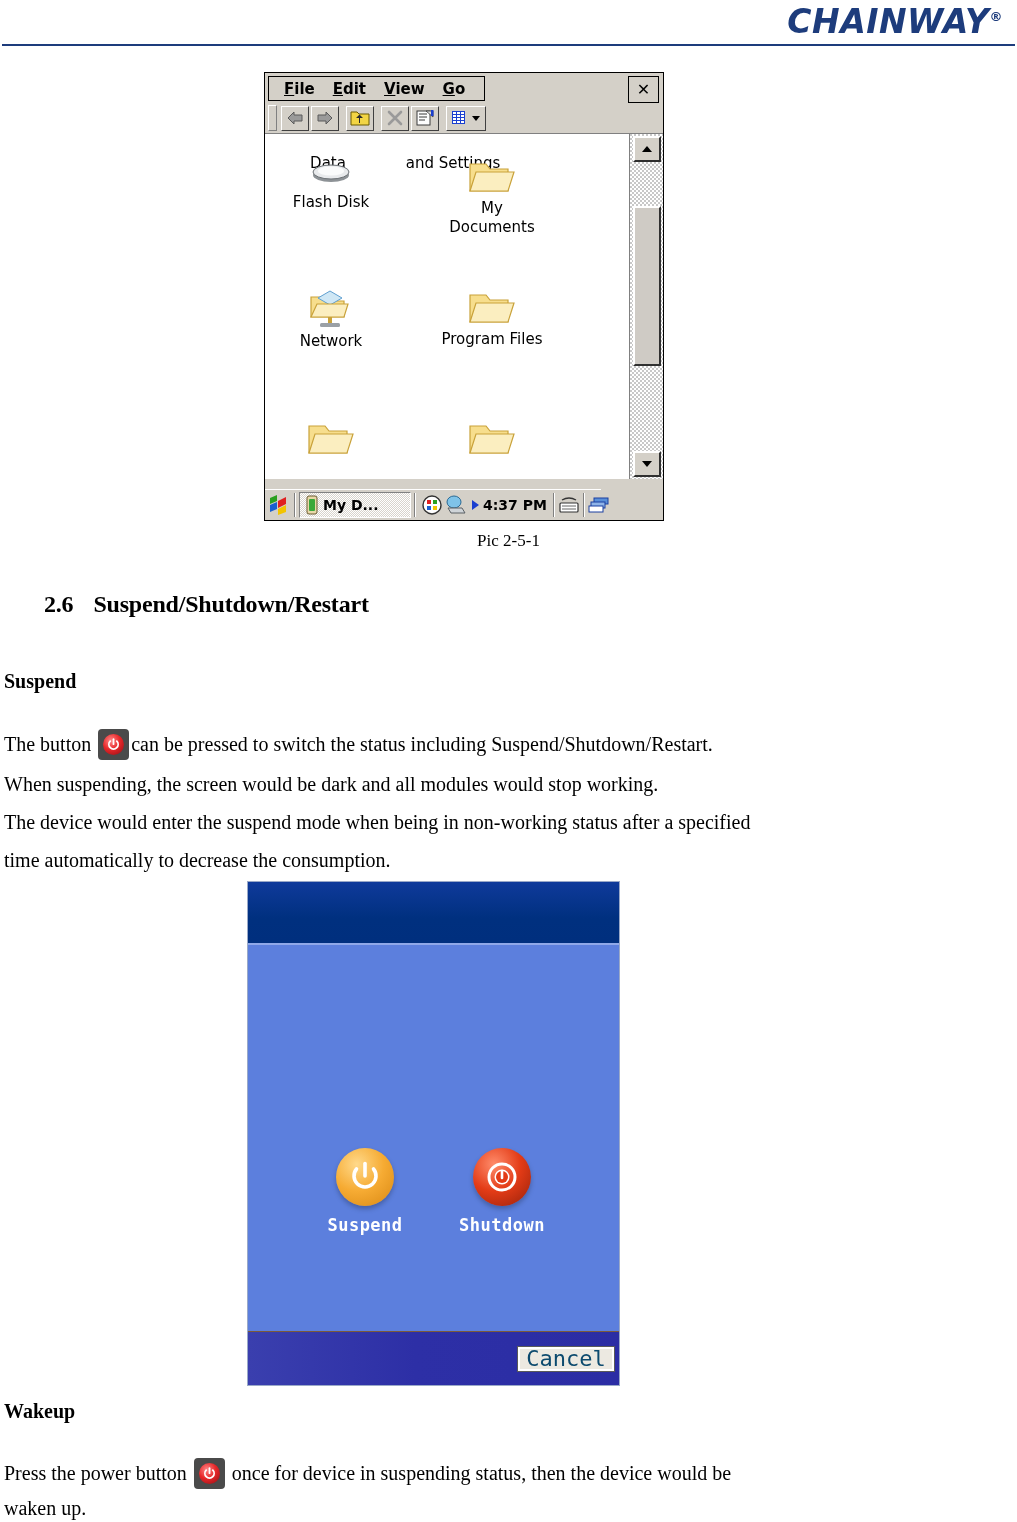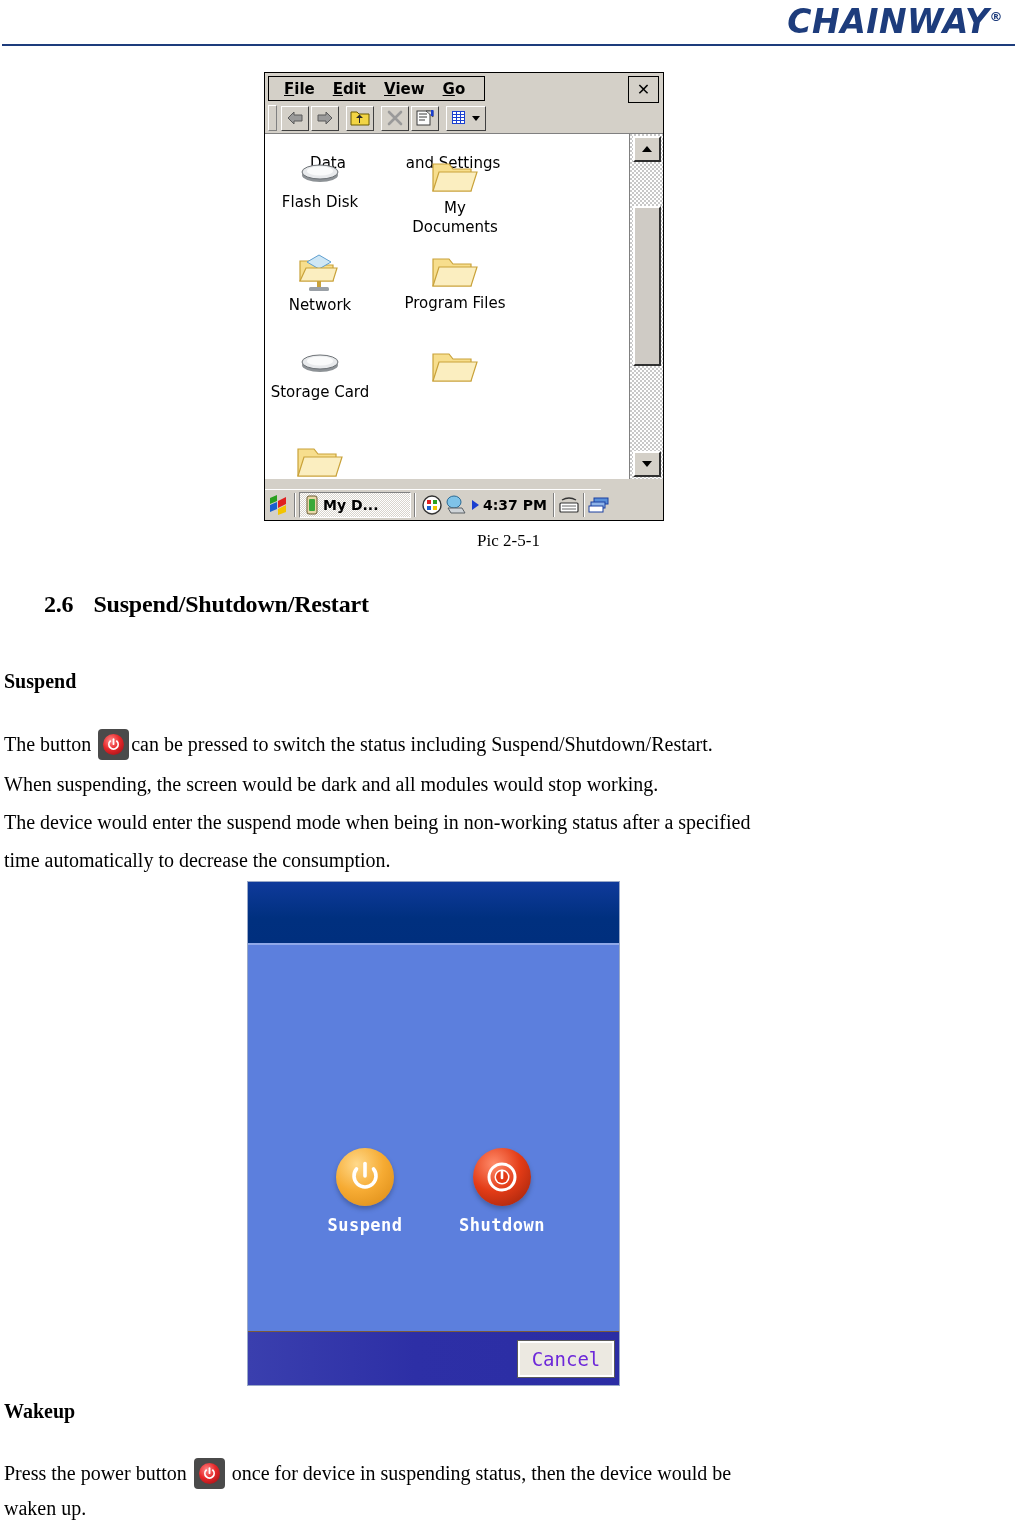"Flash Disk" .icon-grid { gap: none -> 36px; left: 0 -> 11px }
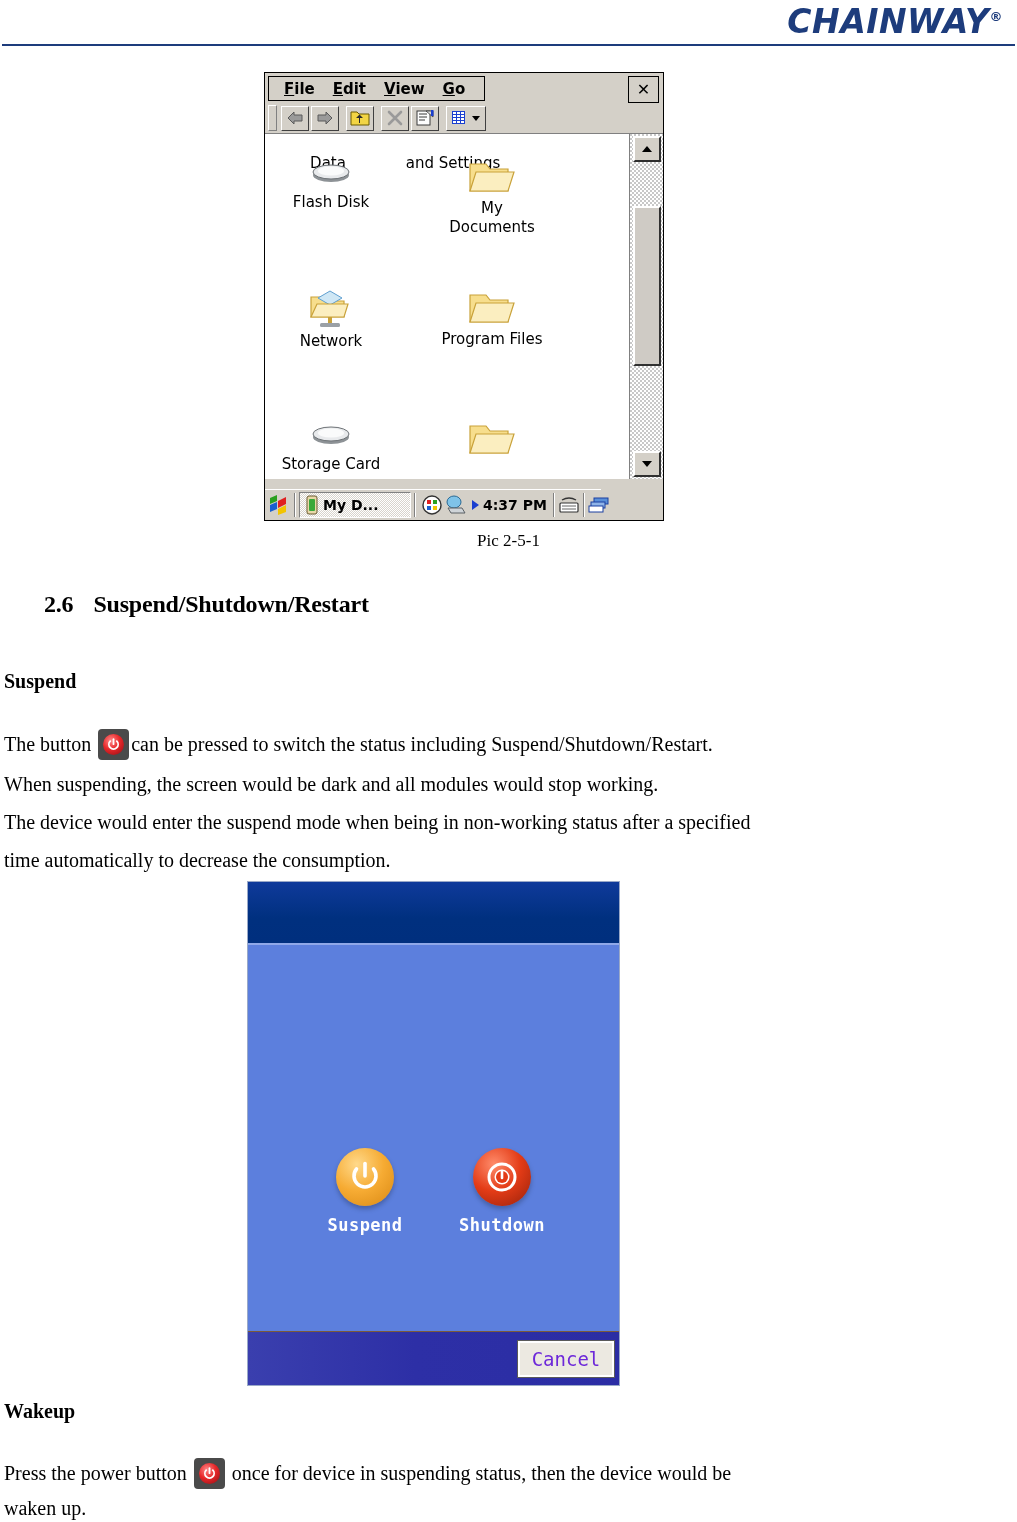"Storage Card" div.icon-cell { html: <div> <svg> <ellipse></ellipse> <ellipse></ellipse> <ellipse></ellipse> </svg> <div>Storage Card</div> </div> -> none }
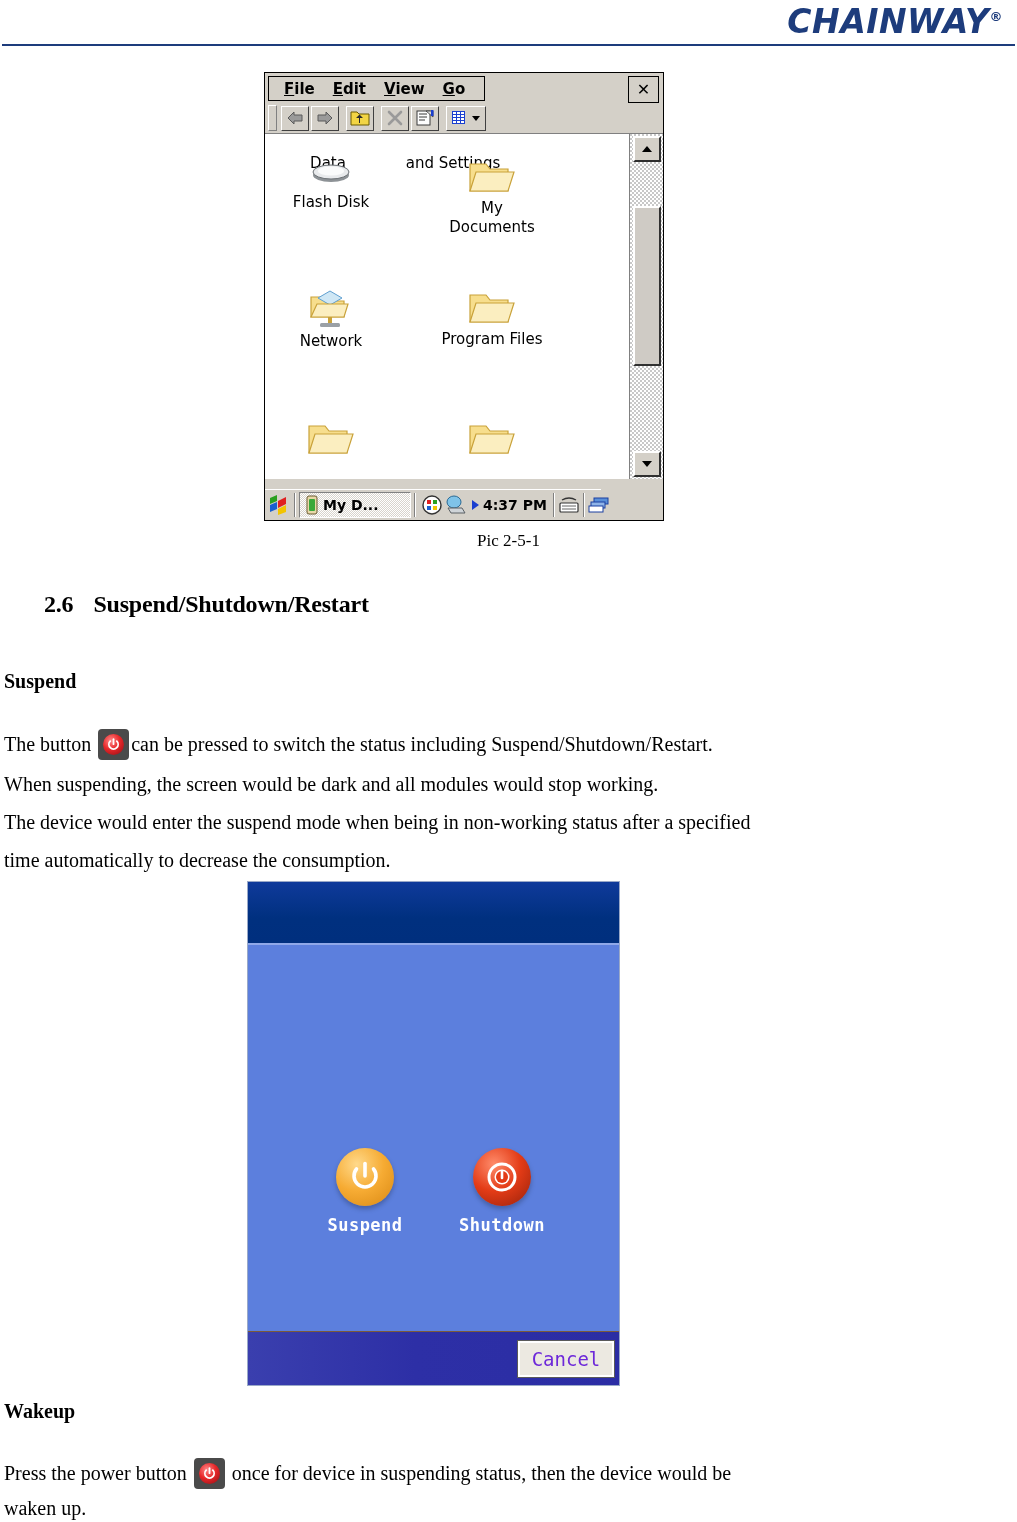"Cancel" .cancel-btn { color: #6d28d9 -> #0c4a6e; font-size: 19px -> 22px; height: 36px -> 24px }
